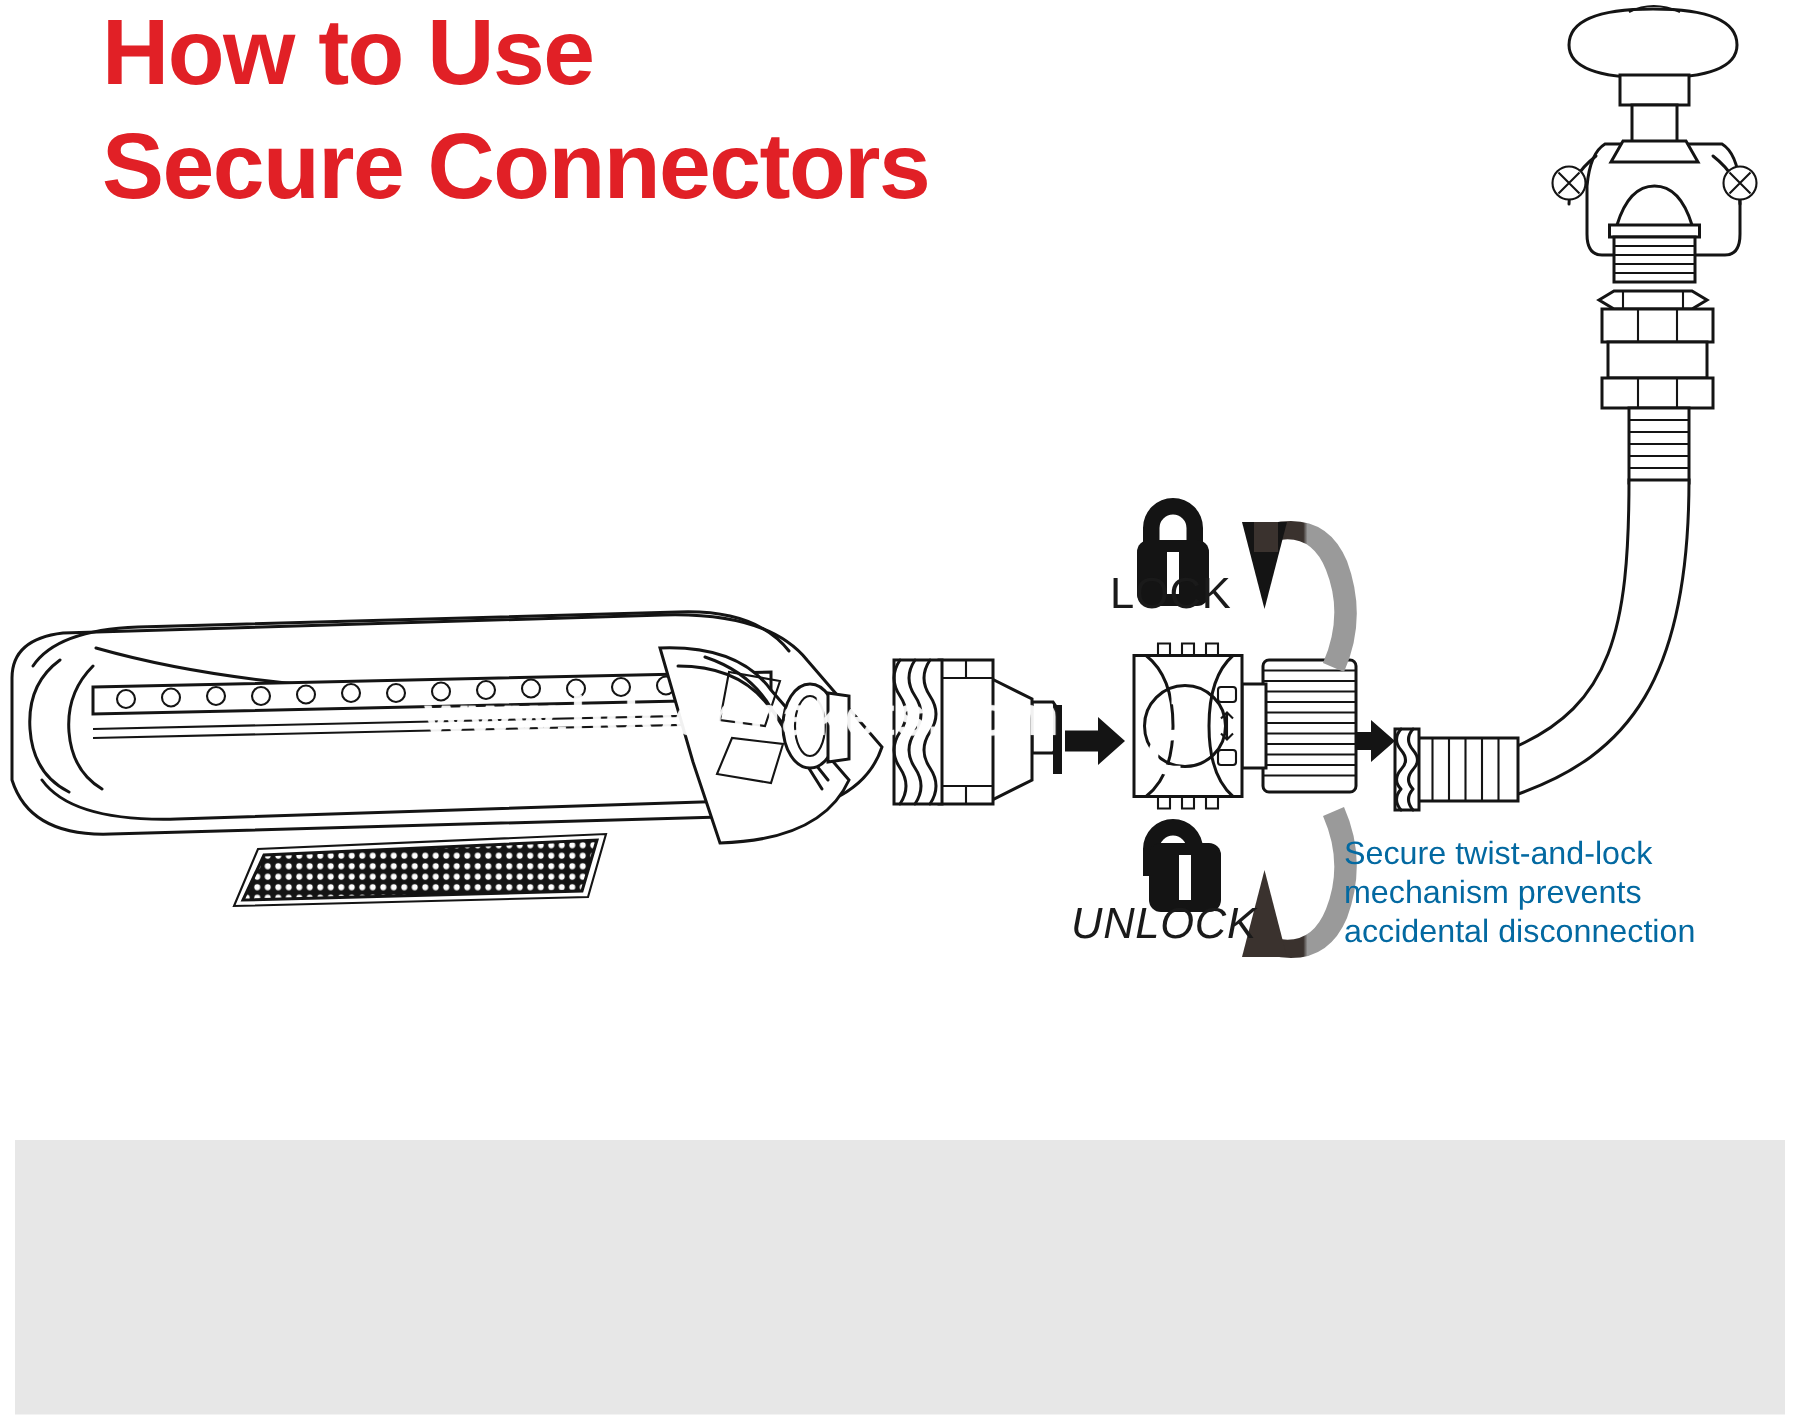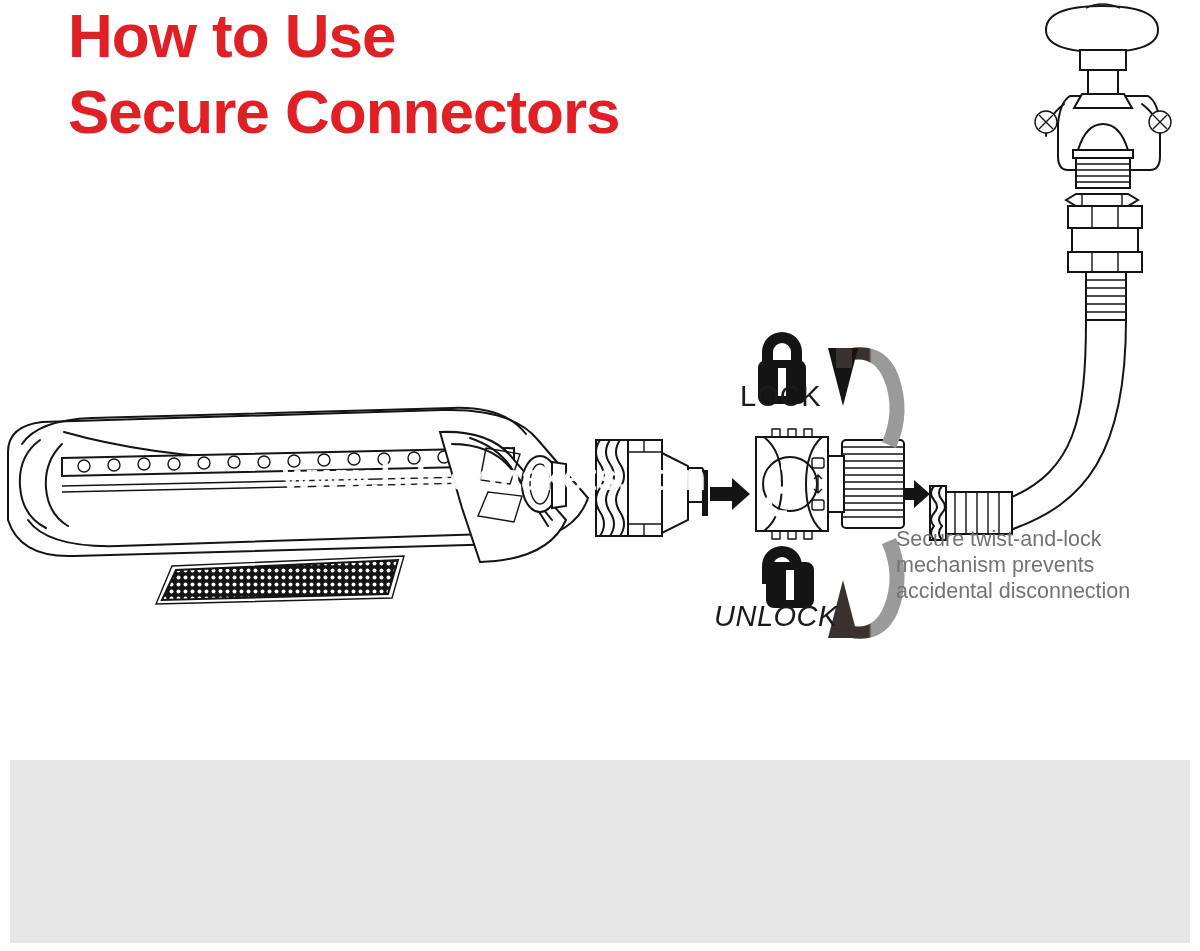"Secure twist-and-lock mechanism prevents" .secure-note { color: #737373 -> #0369a1; top: 526px -> 556px }
